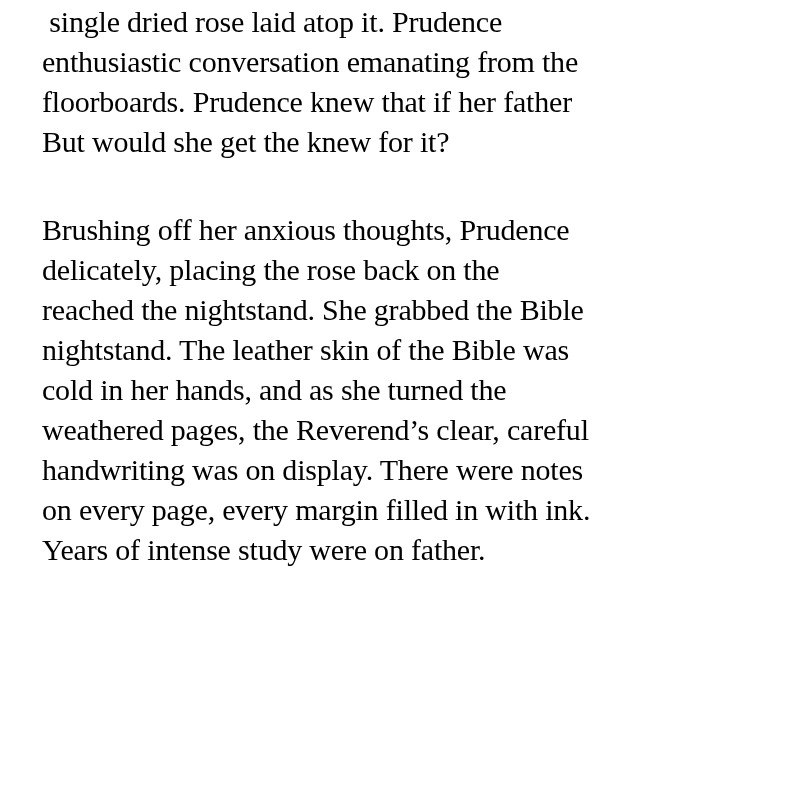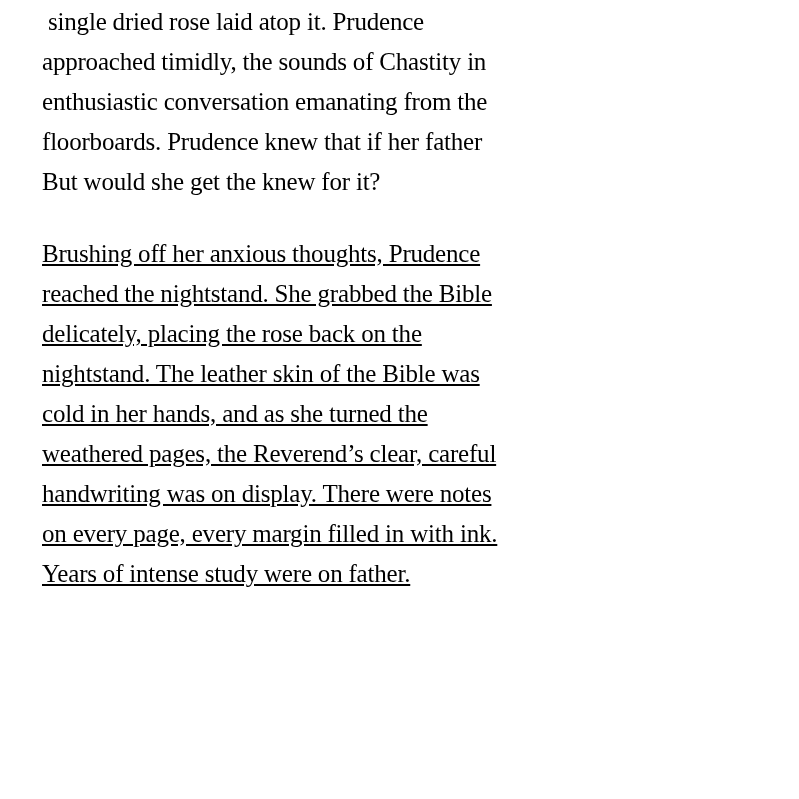"single dried rose laid atop" .doc { font-size: 25px -> 30px }
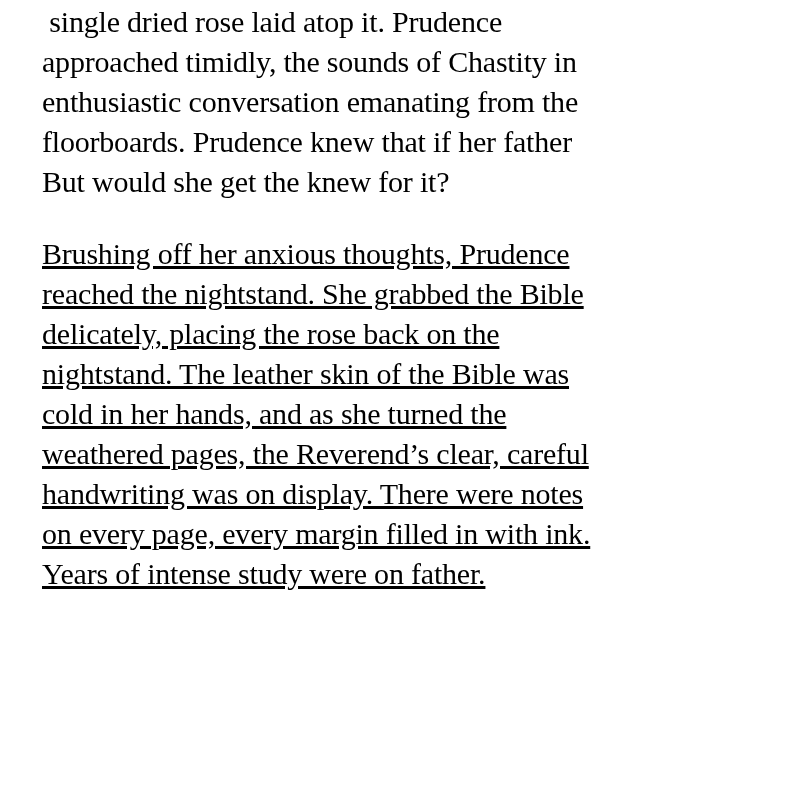"approached timidly, the sounds of" div.line { html: <div>approached timidly, the sounds of Chastity in</div> -> none }
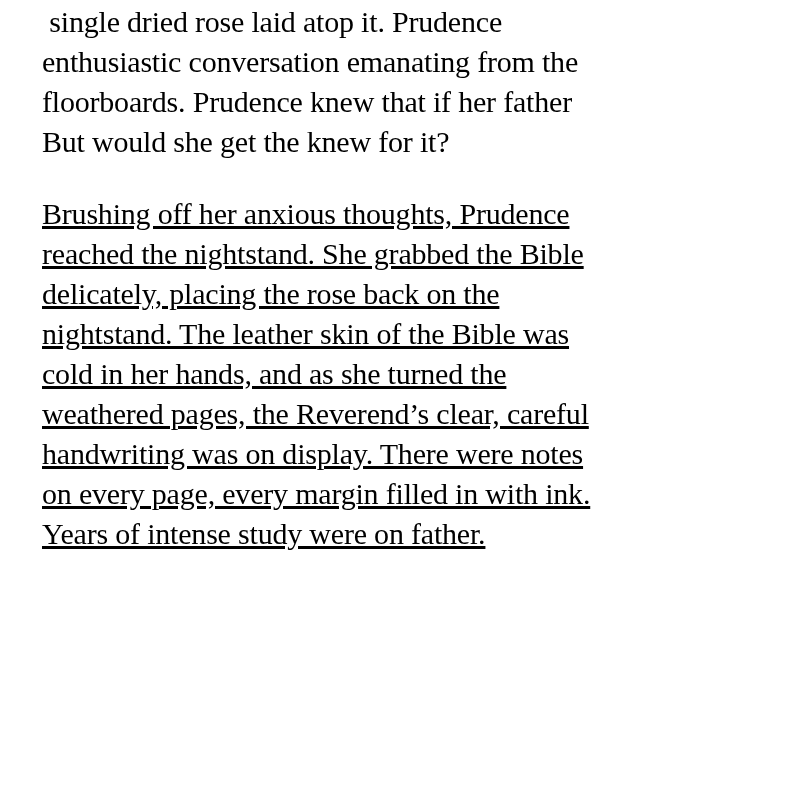"Brushing off her anxious thoughts," .para + .para { margin-top: 32px -> 48px; text-decoration: underline -> none }
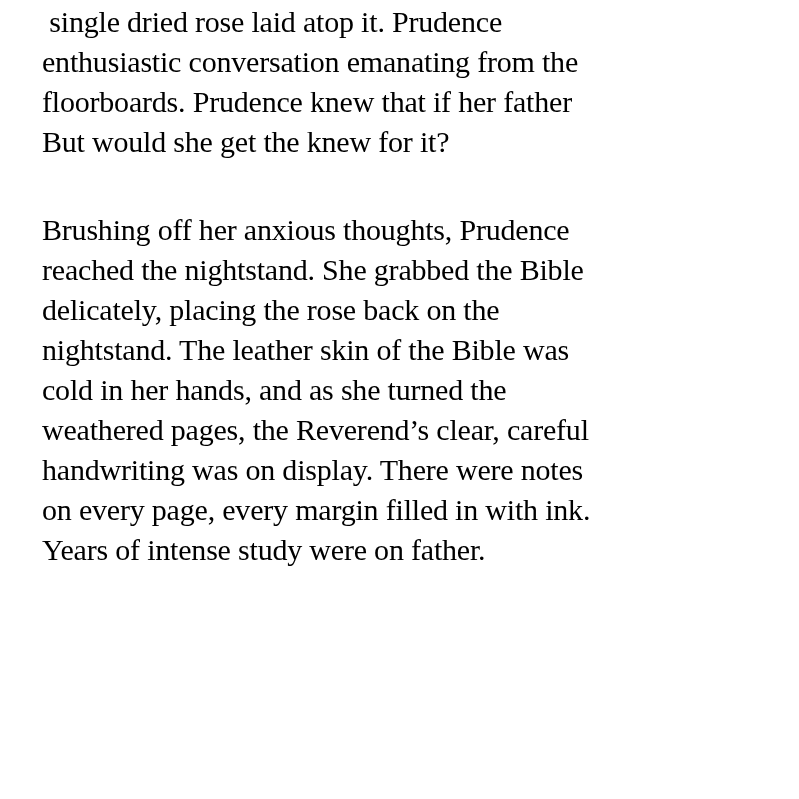"reached the nightstand. She grabbed" div.line { order: before "delicately, placing the rose back" -> after "delicately, placing the rose back" }
